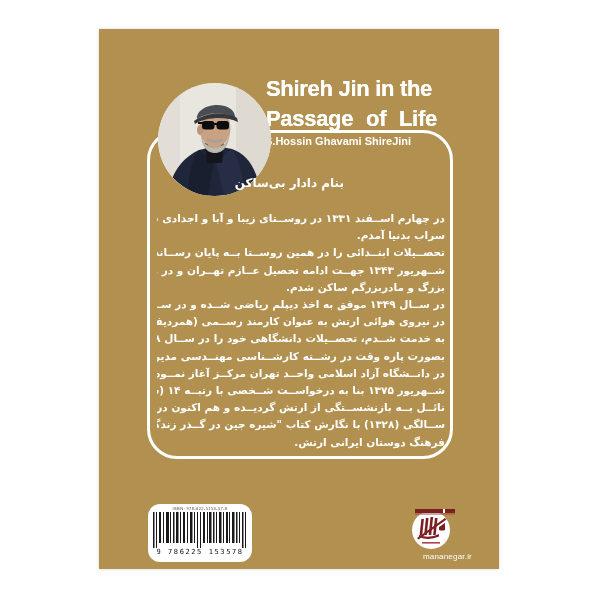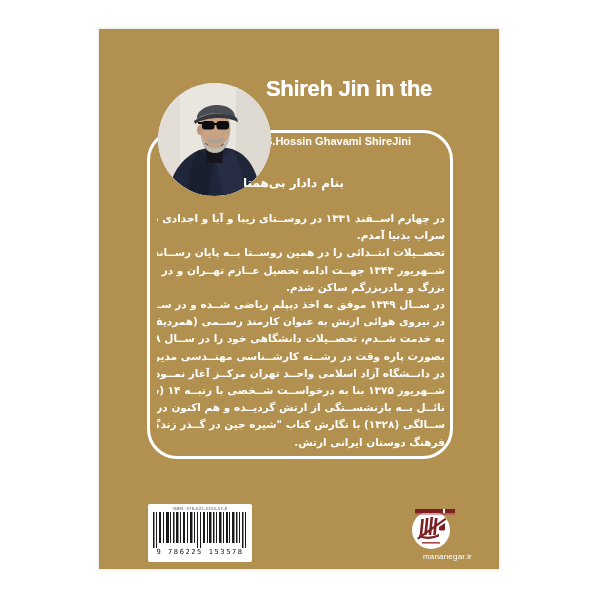"Passage of Life" div.l2 { html: none -> <div>Passage of Life</div> }
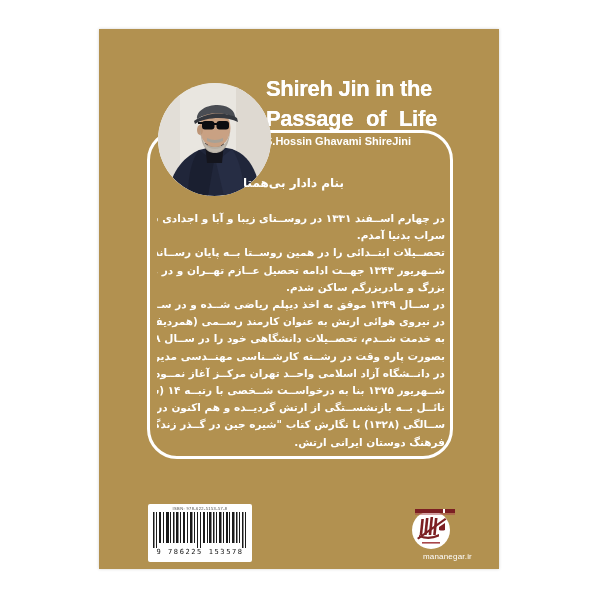"بنام دادار بی‌همتا" div.dedication { text: همتا -> ساکن }
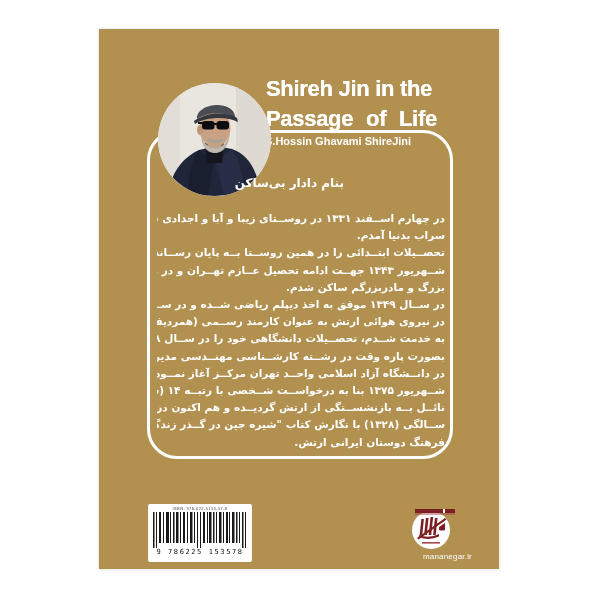"9 786225 153578" .barcode { border-radius: 2px -> 12px }
